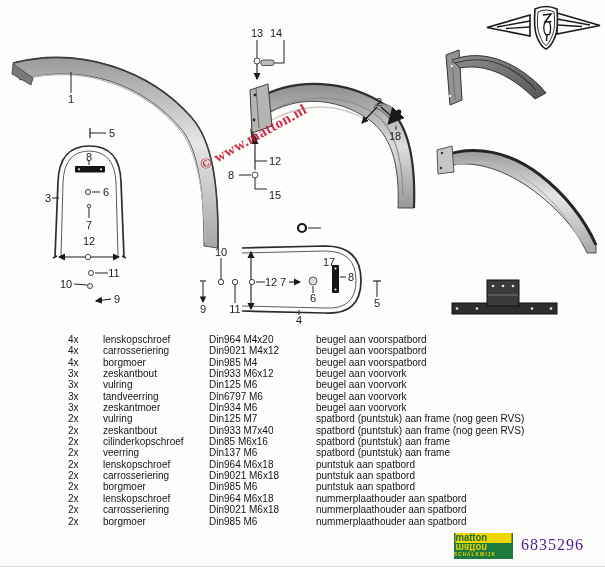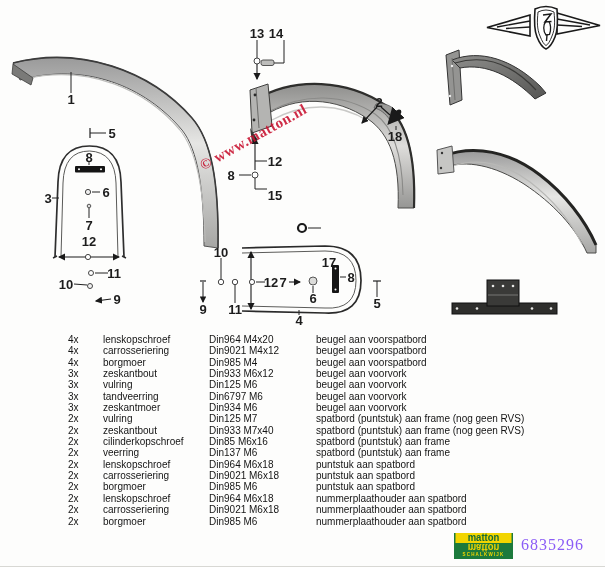"13" .callout { font-size: 13px -> 11px; font-weight: bold -> normal }
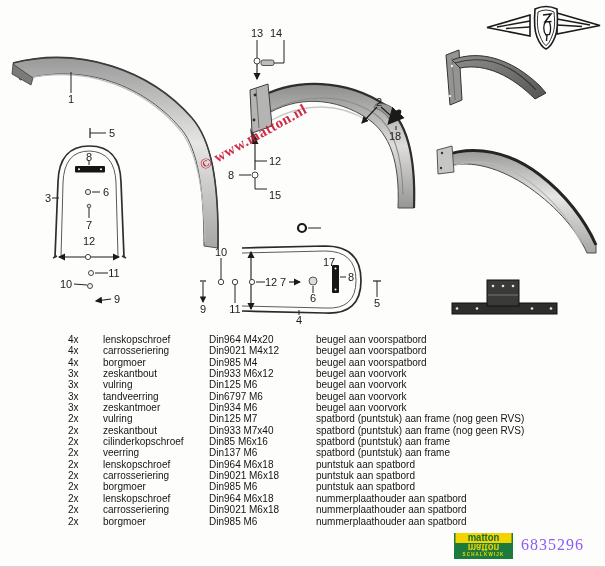"matton" .badge { text-align: center -> none }
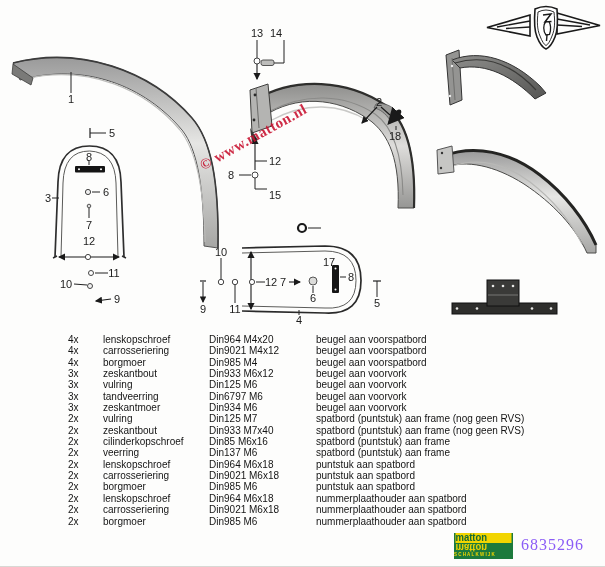"6835296" .catalog-number { color: #8b5cf6 -> #4c1d95 }
